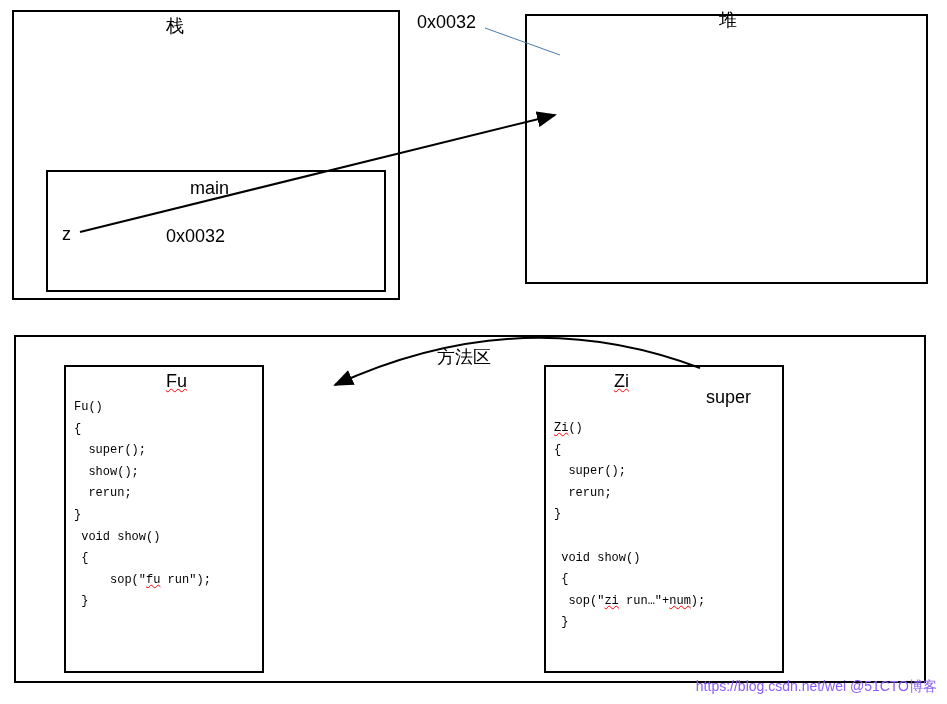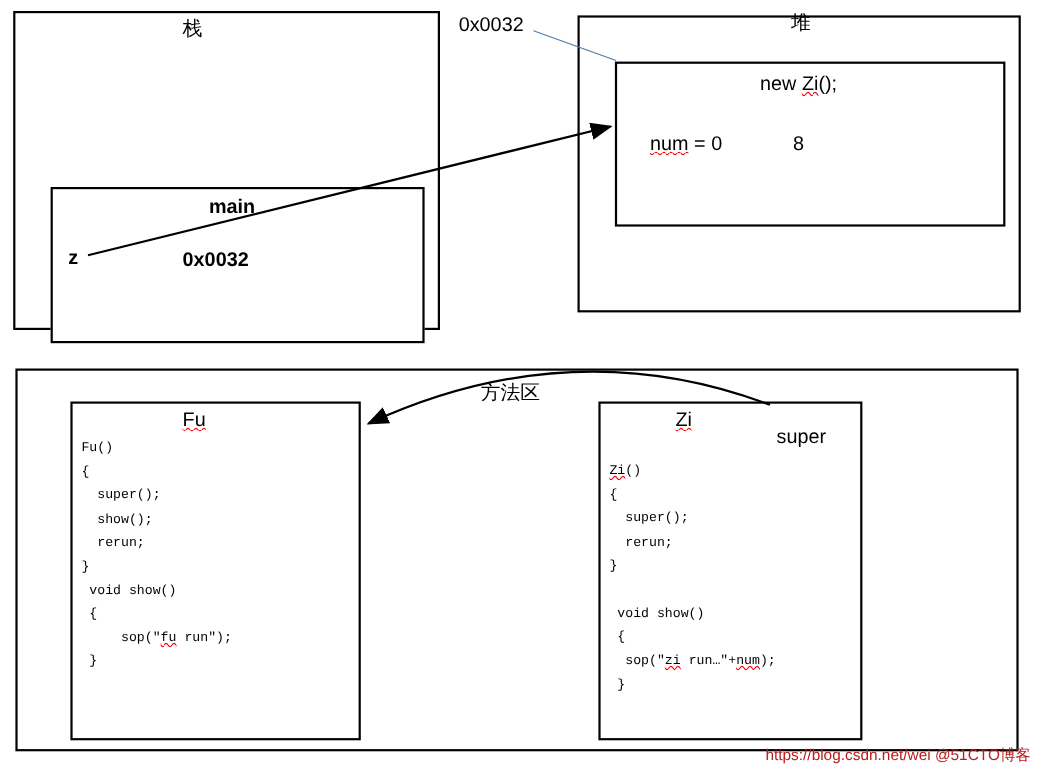"new Zi();" div.box { html: <div> <div> <span>new </span><span>Zi</span><span>();</span> </div> <div> <span>num</span><span> = 0</span> </div> <div>8</div> </div> -> none }
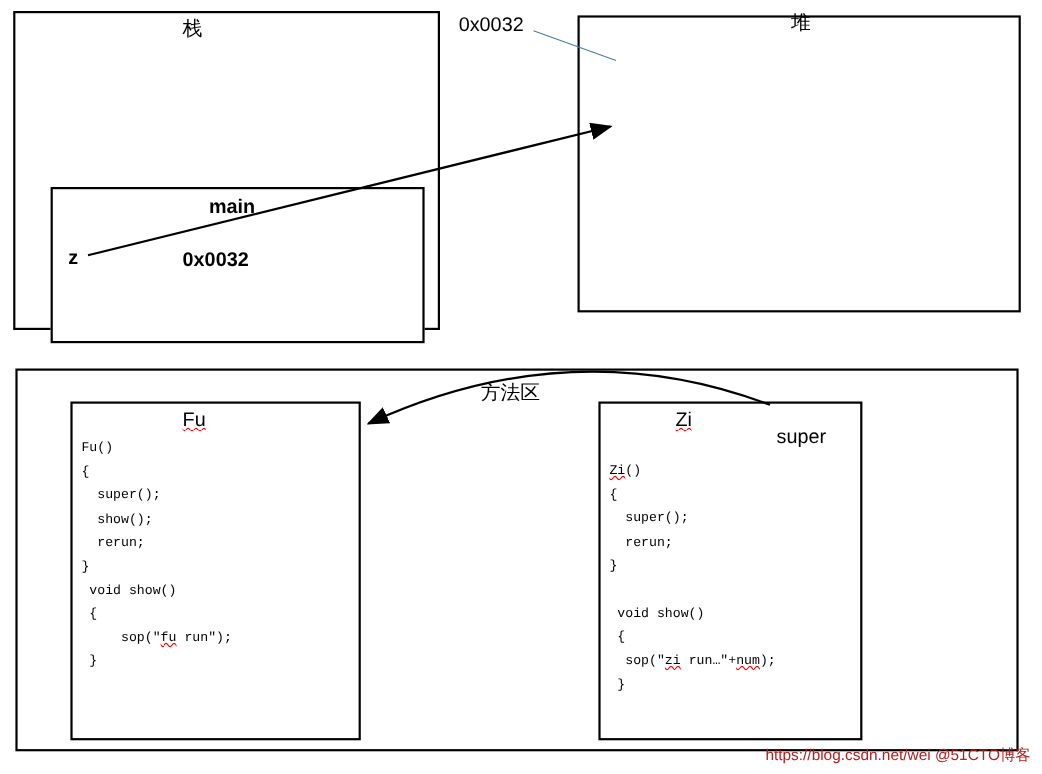"main" div.box { font-weight: bold -> none; height: 142px -> 122px }
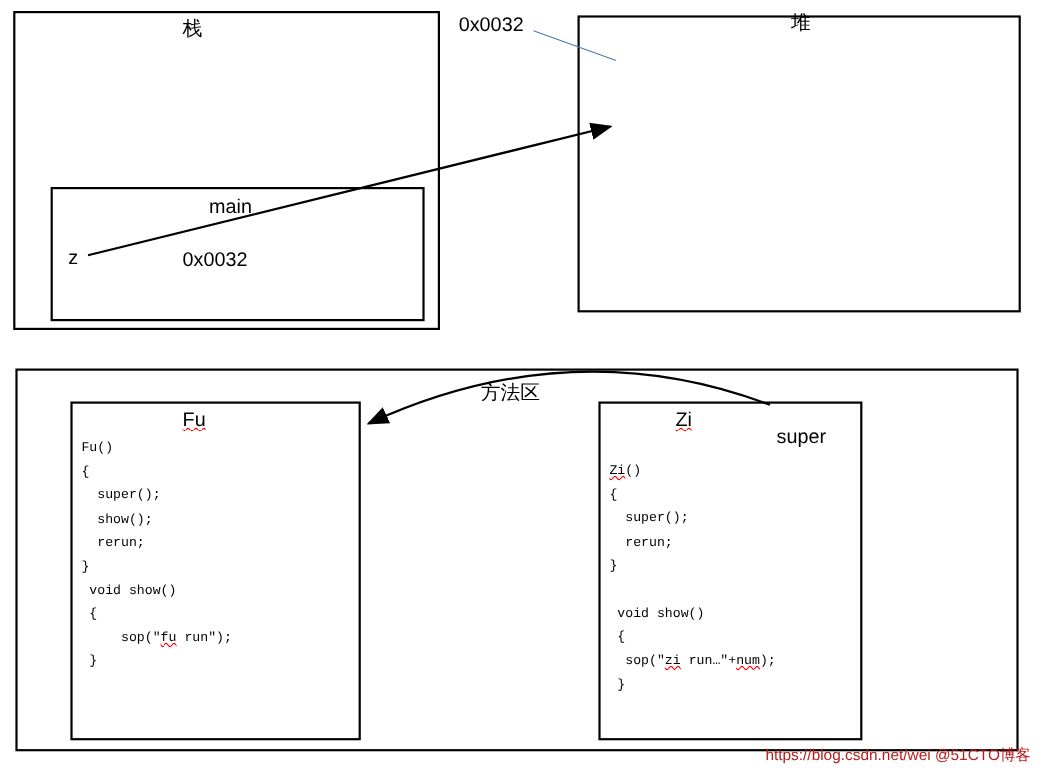"Fu" div.box { width: 264px -> 200px }
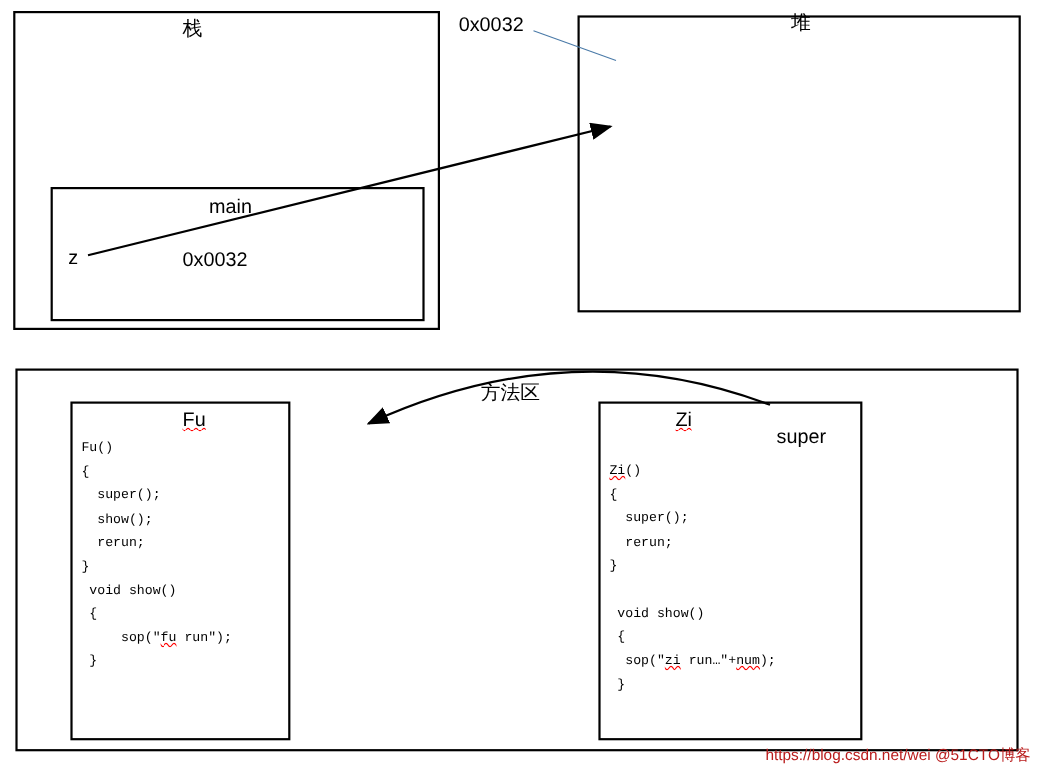"https://blog.csdn.net/wei @51CTO博客" .watermark { color: #b91c1c -> #8b5cf6 }
